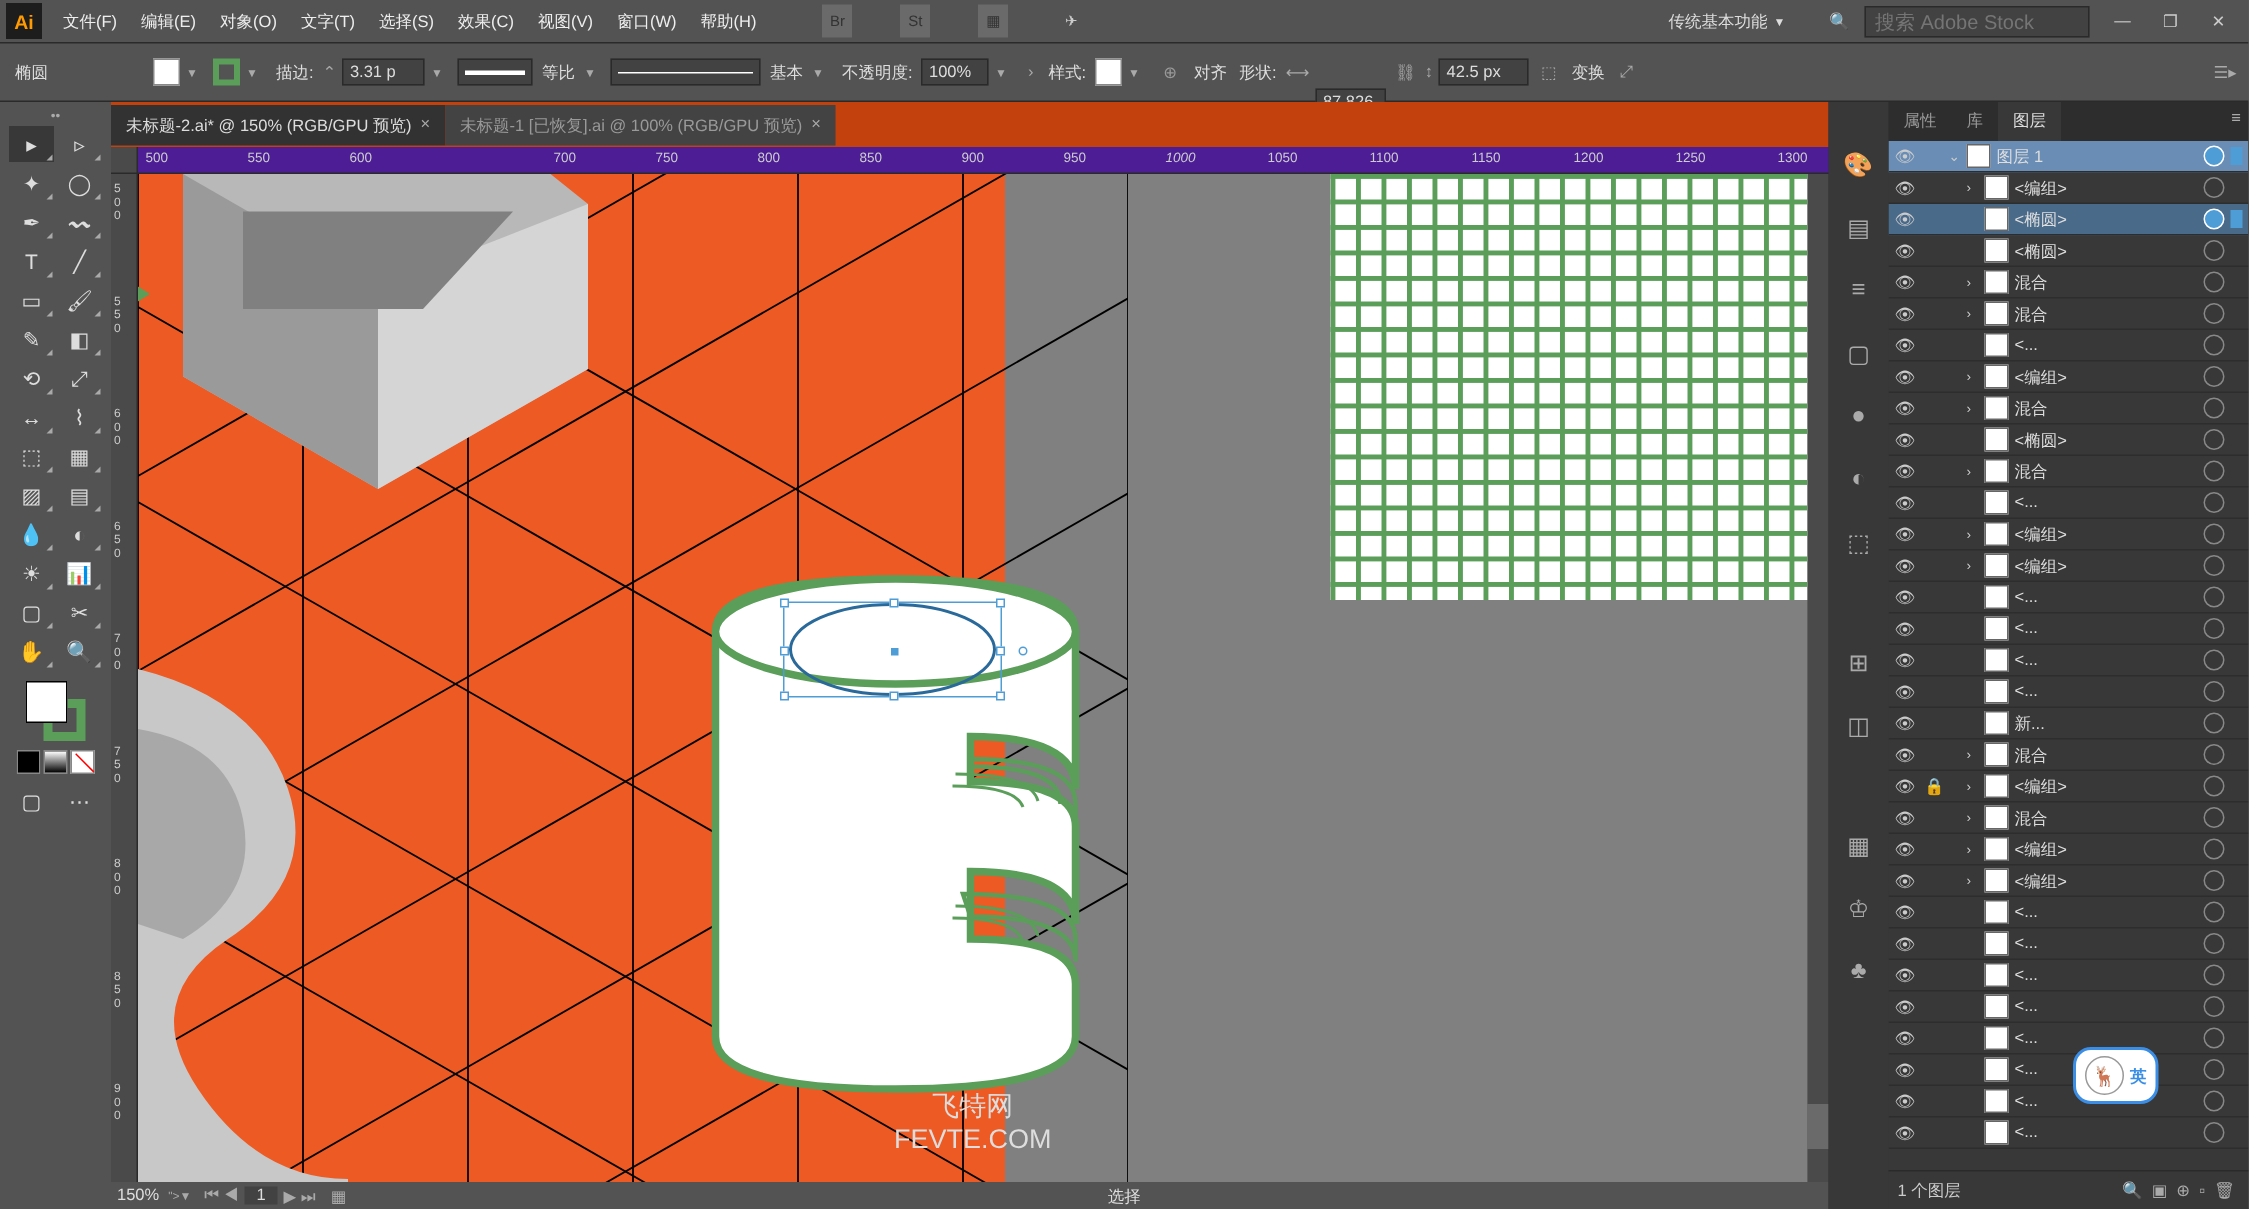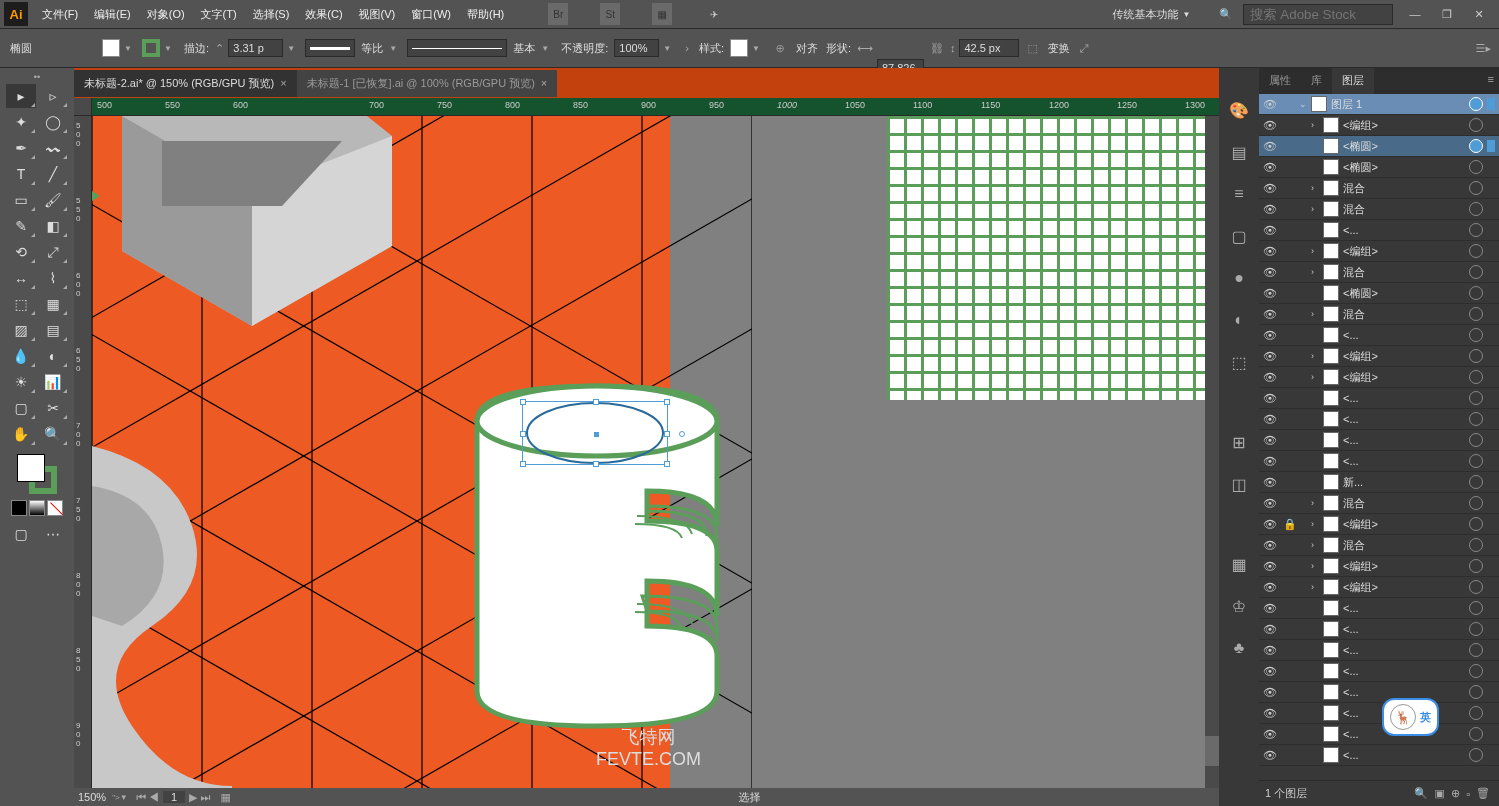"500" .ruler-h { background: #14532d -> #4c1d95 }
